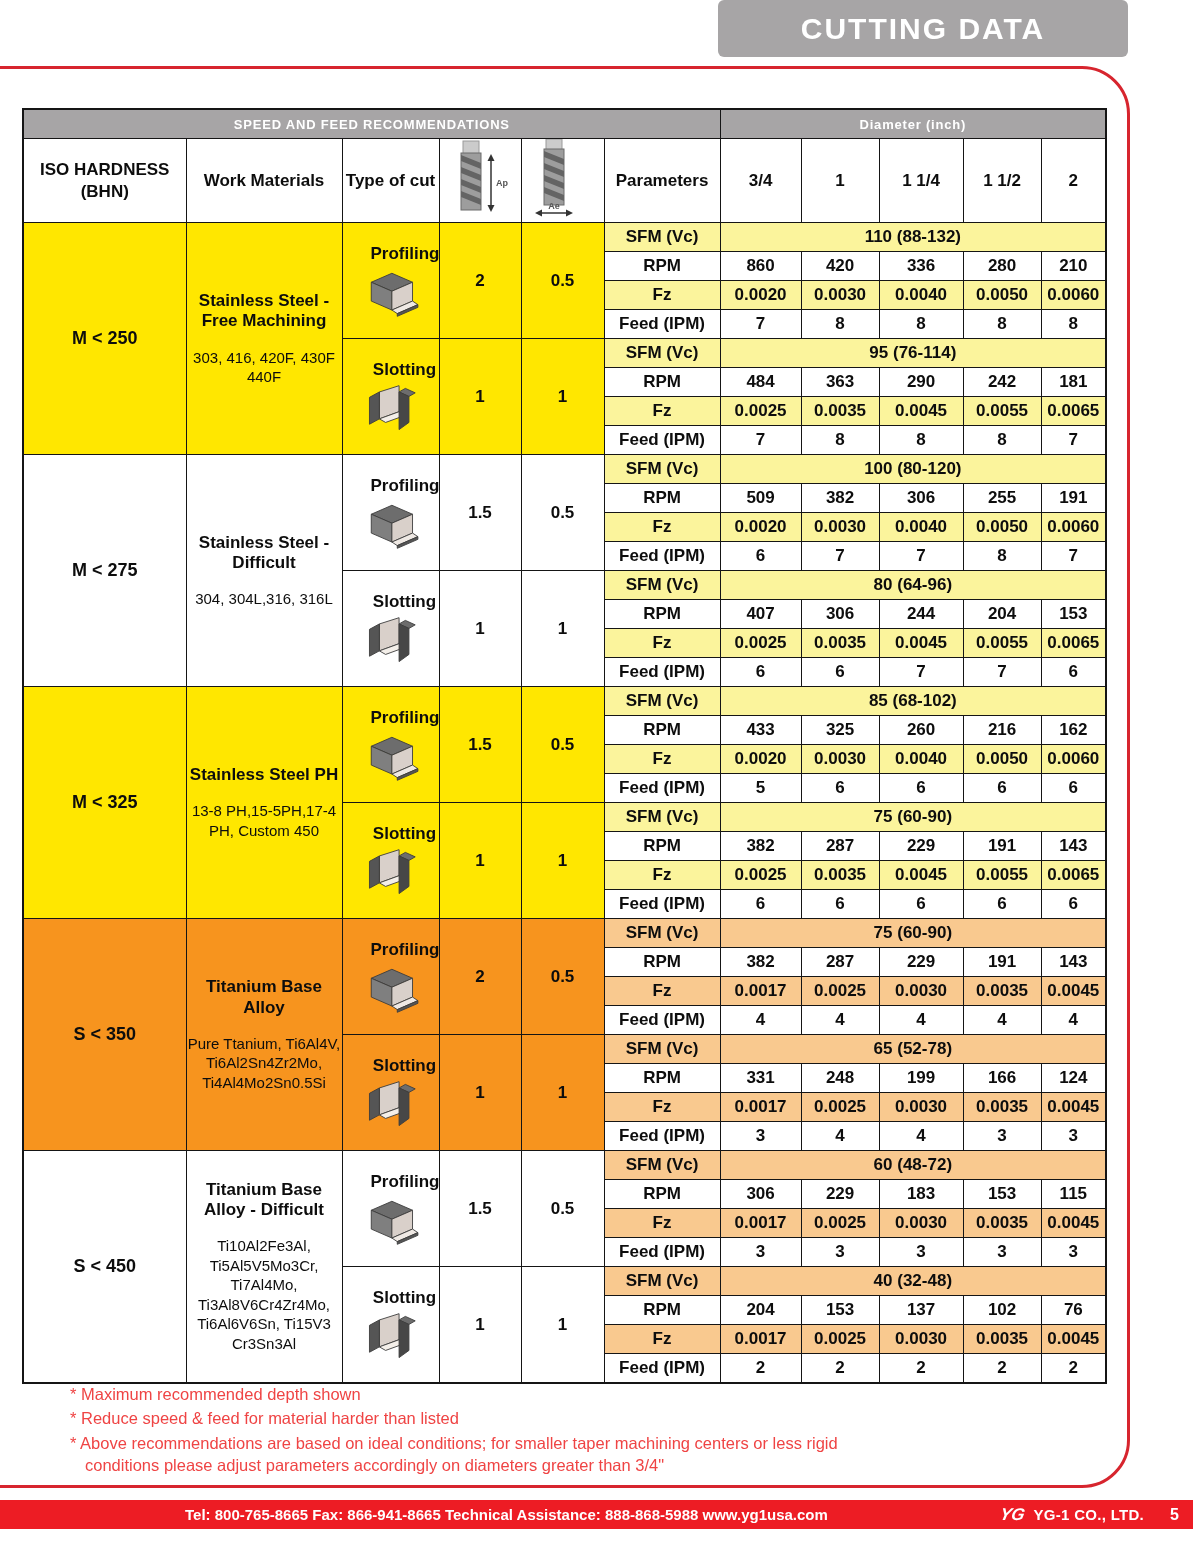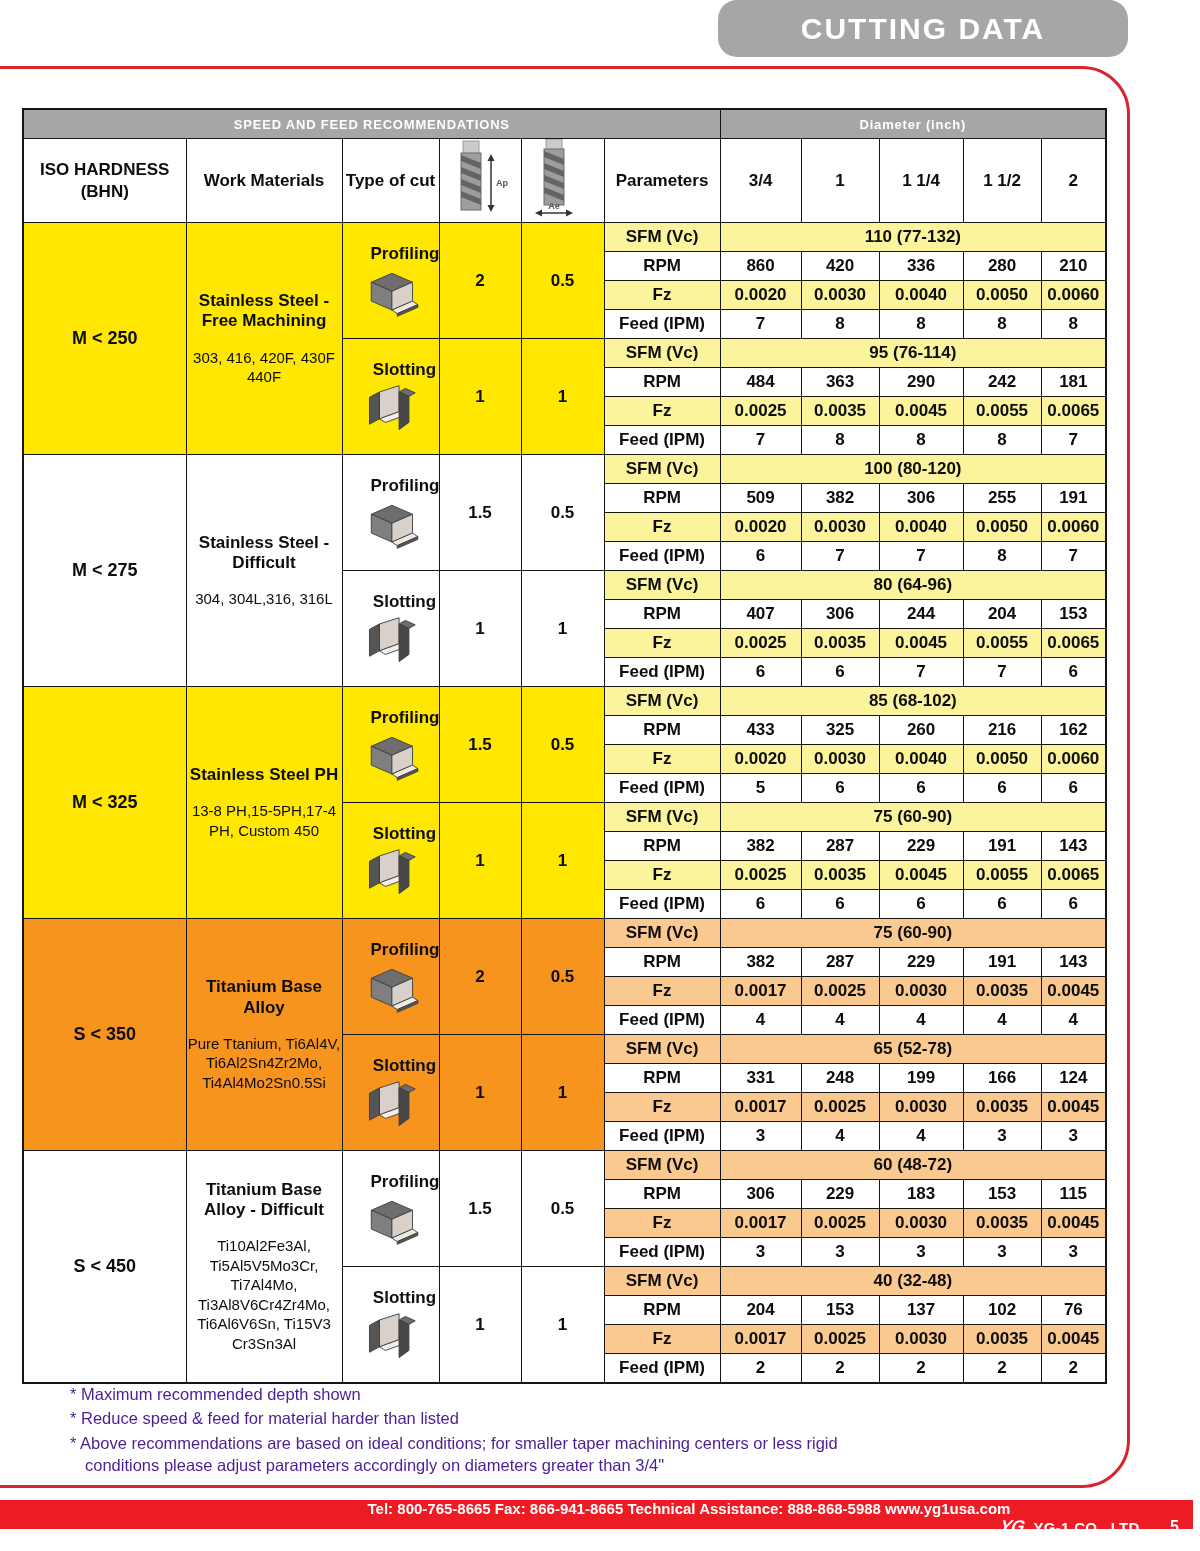"CUTTING DATA" .title-box { border-radius: 19px -> 6px }
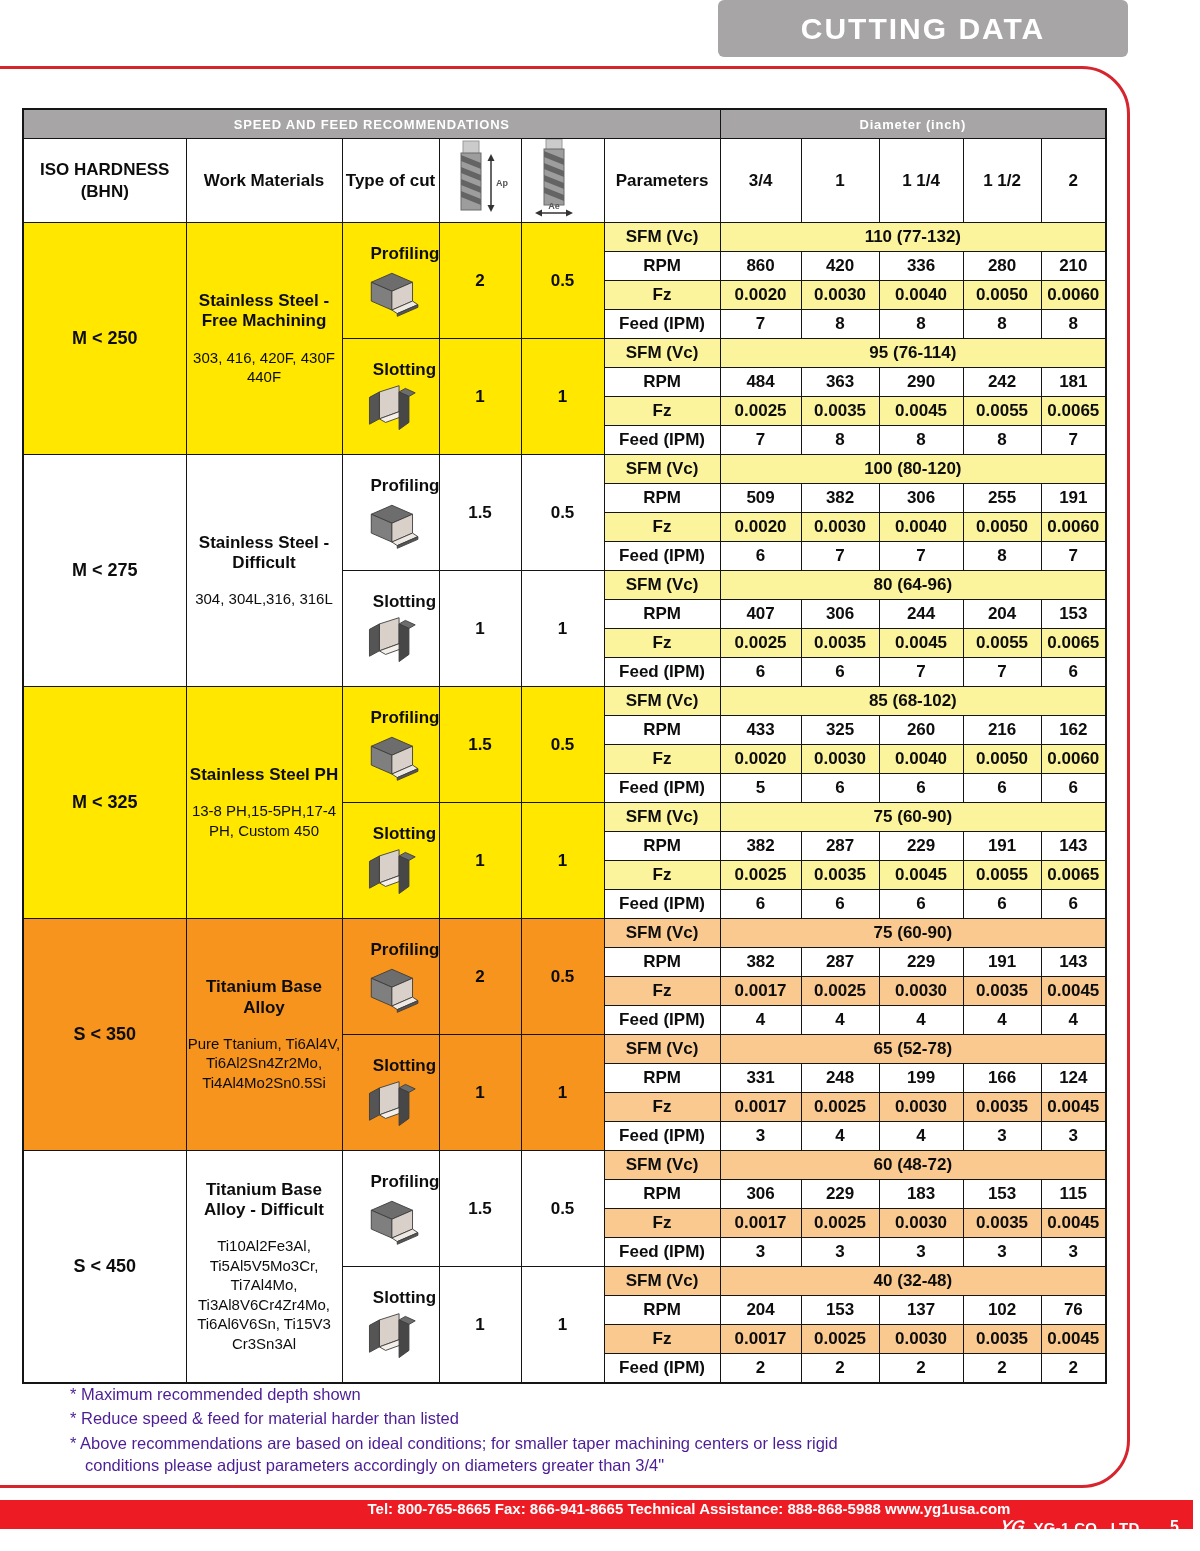"110 (77-132)" td.val { text: 77-132 -> 88-132 }
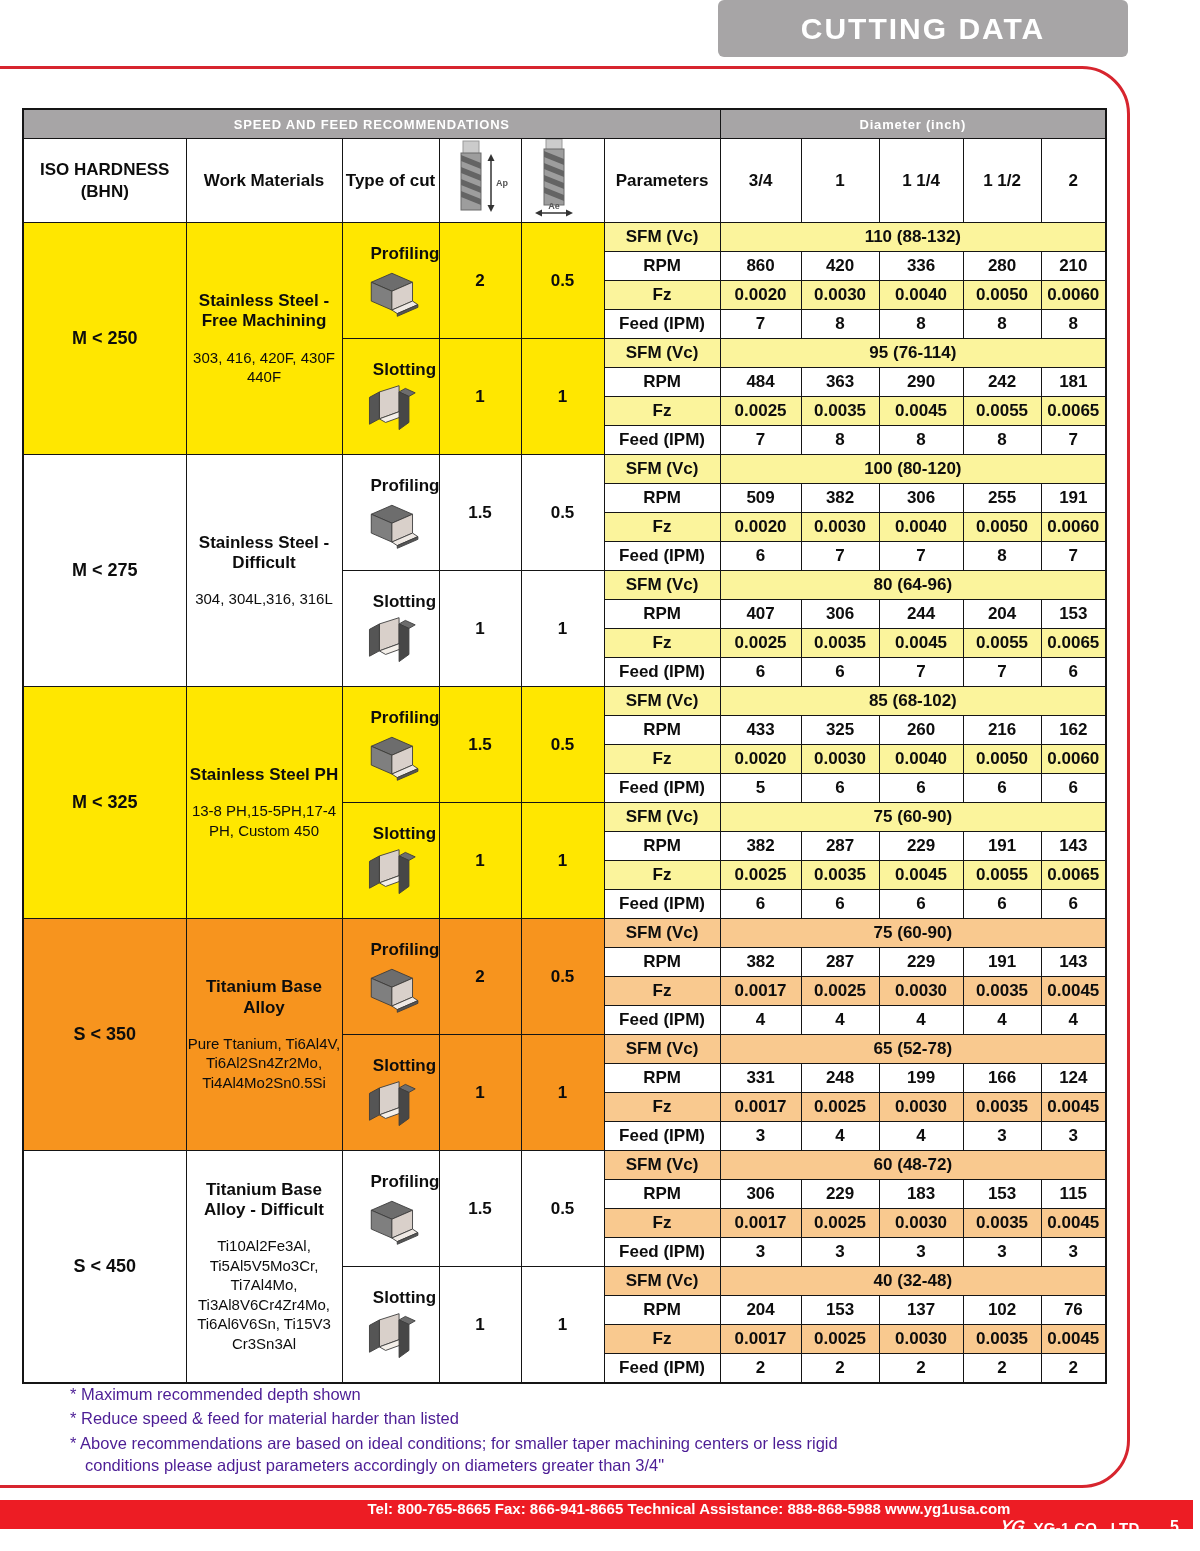"* Maximum recommended depth shown" .footnotes { color: #4c1d95 -> #ef4444 }
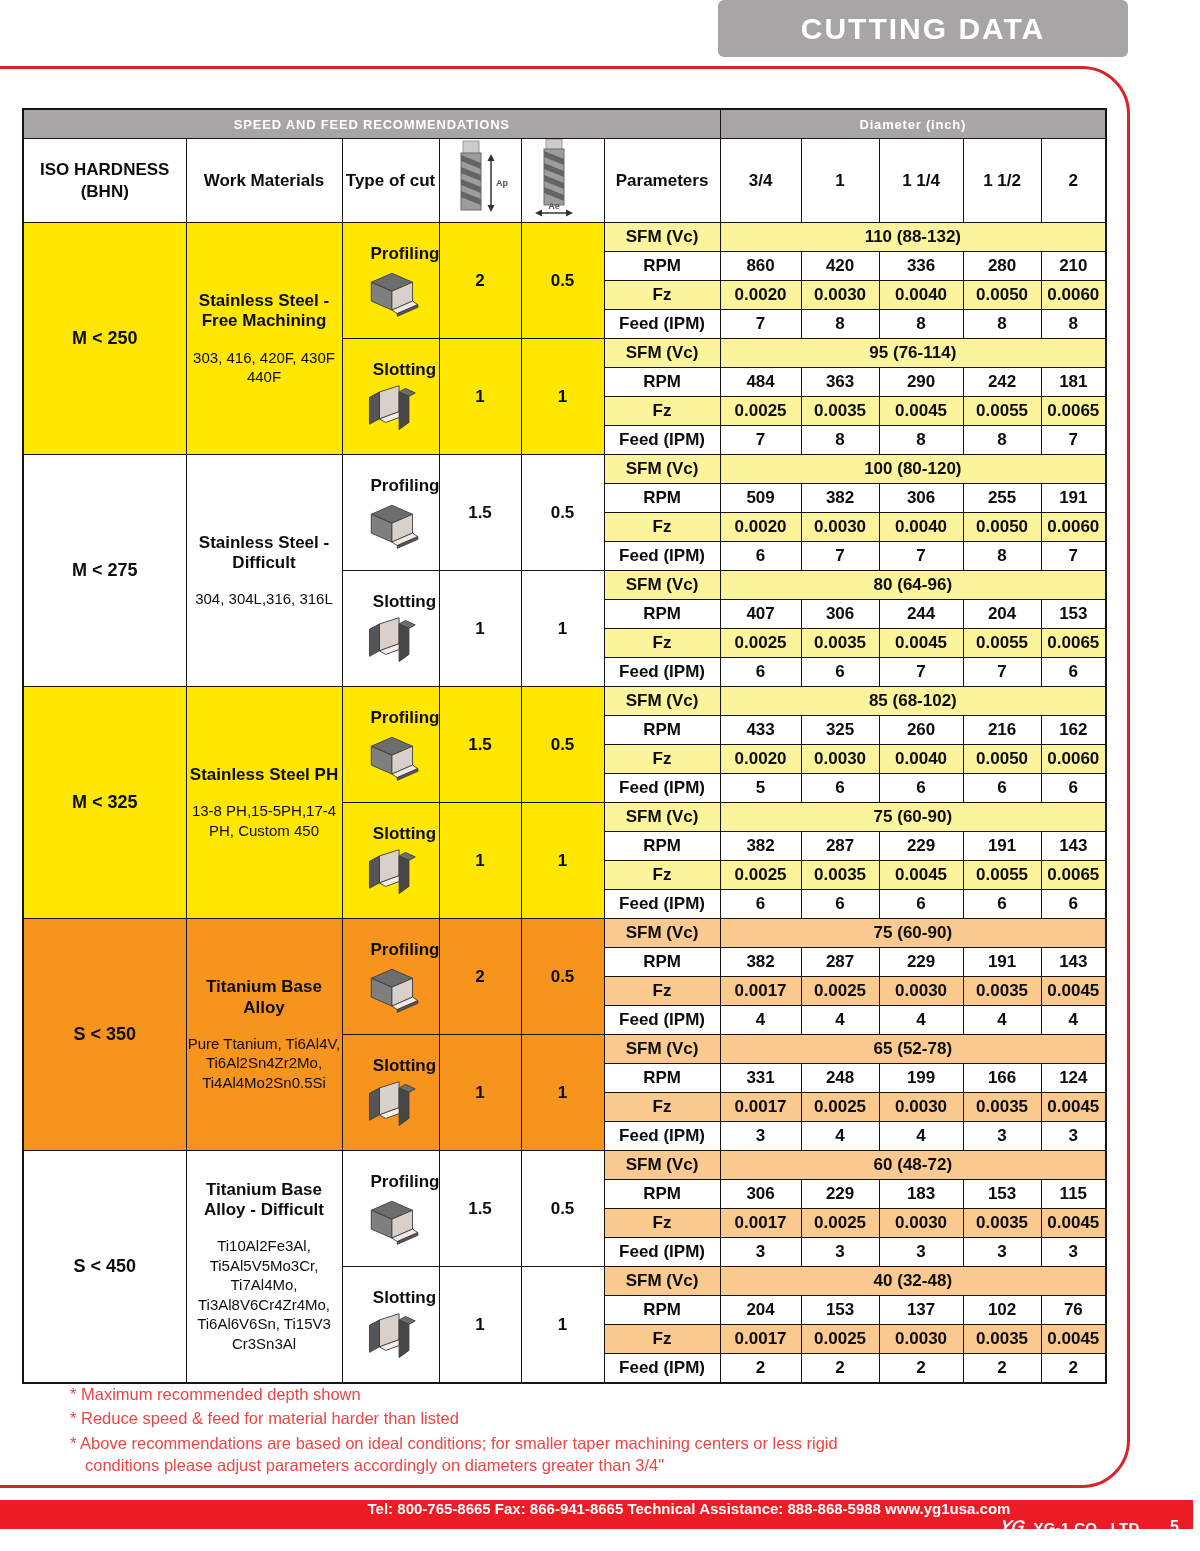"Tel: 800-765-8665 Fax: 866-941-8665" .footer-bar { flex-direction: column -> none }
